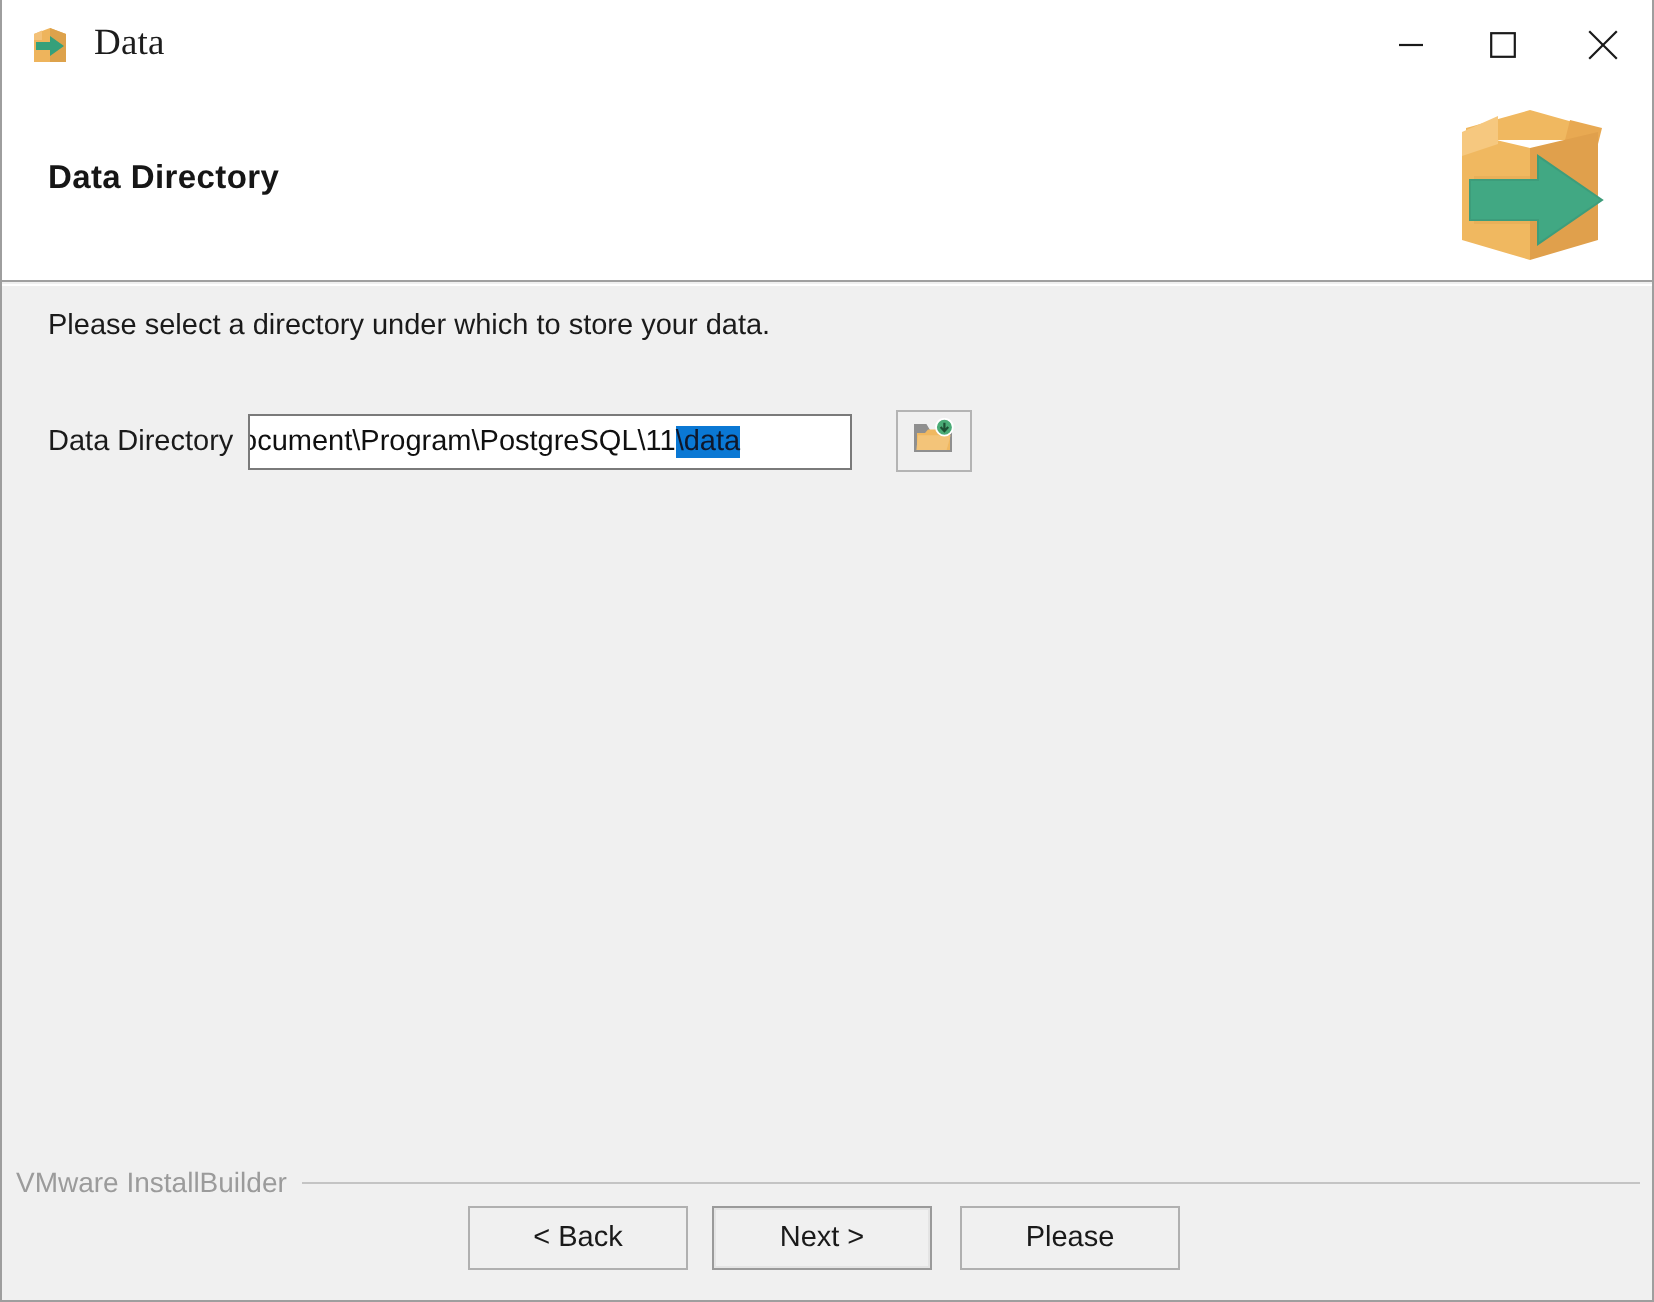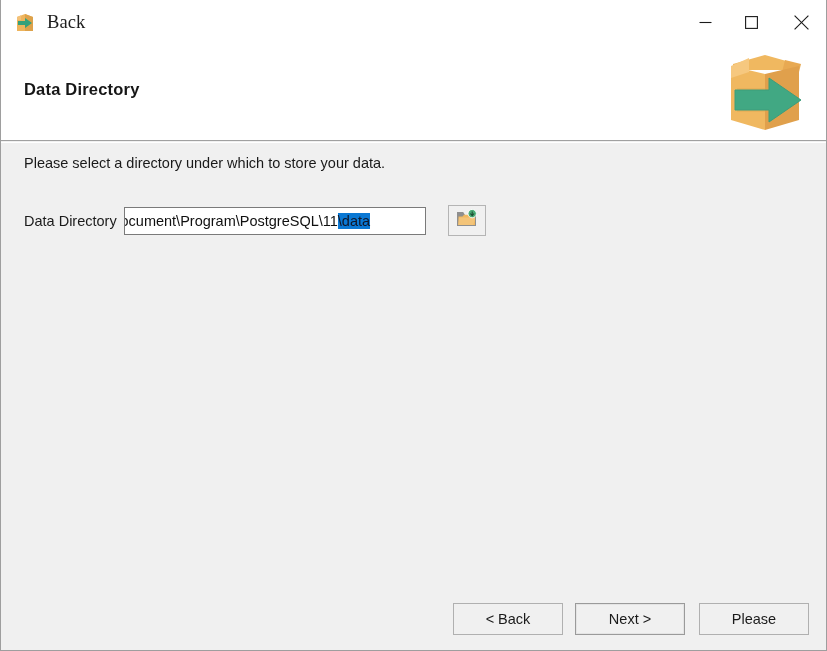"Back" span.title-text { text: Back -> Data }
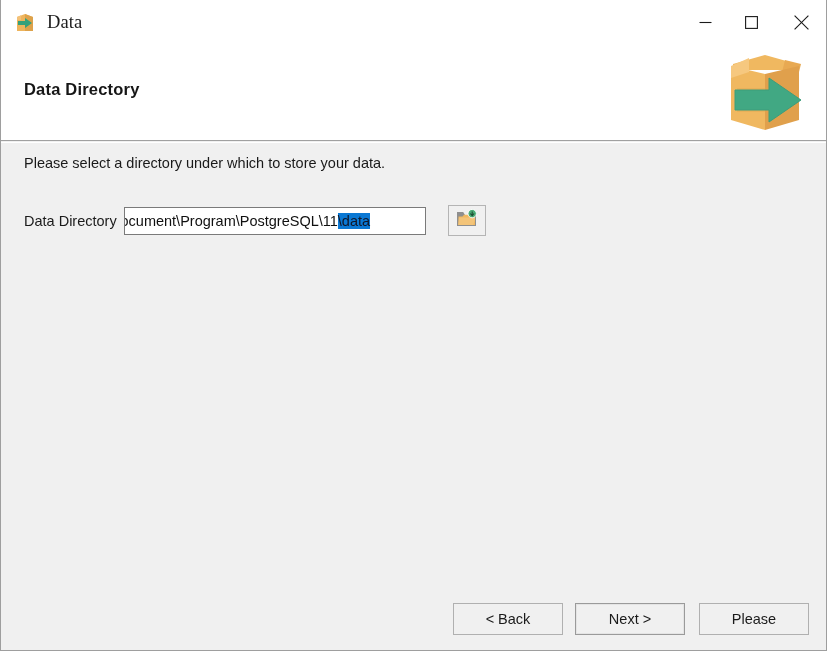"VMware InstallBuilder" div { html: none -> <div> <span>VMware InstallBuilder</span> <span></span> </div> }
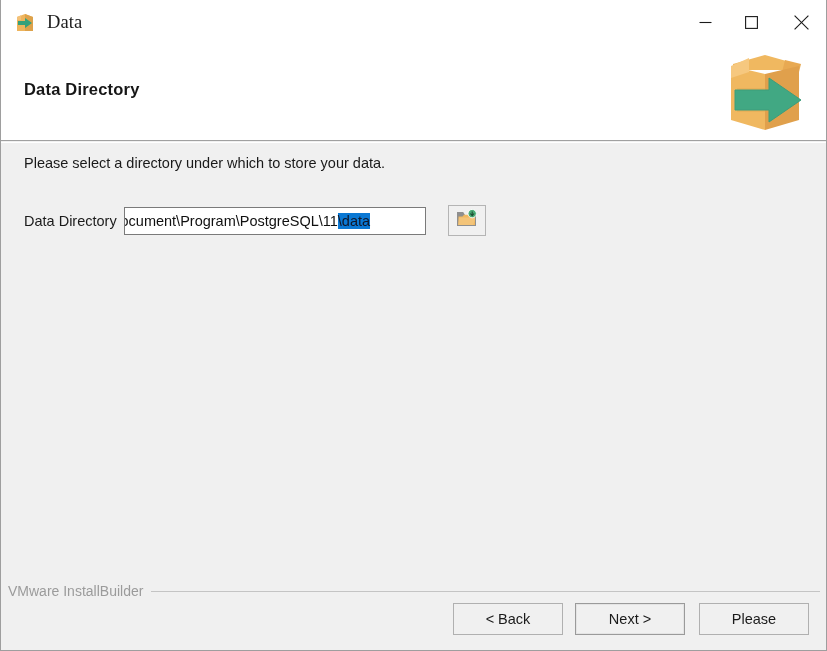"< Back" #buttons { justify-content: flex-end -> center }
